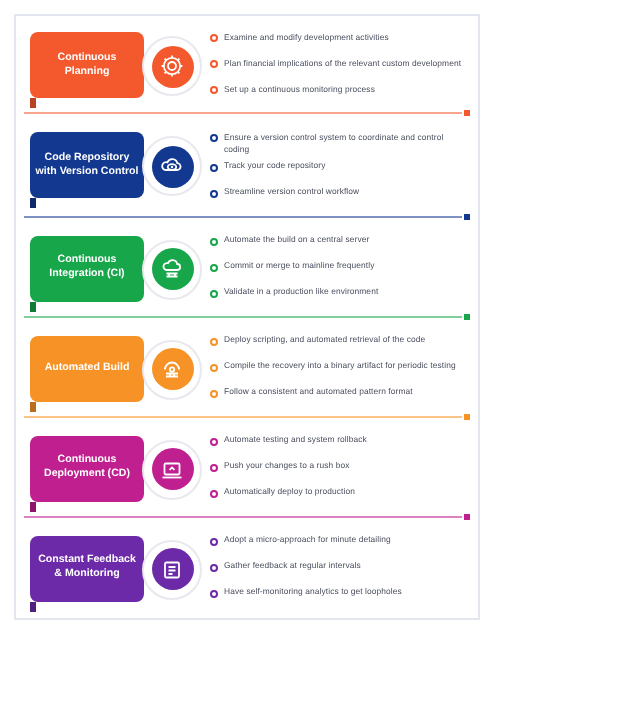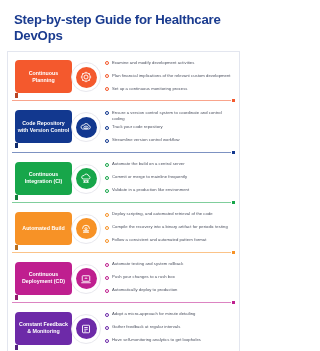"Step-by-step Guide for Healthcare DevOps" h1.title { html: <h1>Step-by-step Guide for Healthcare DevOps</h1> -> none }
